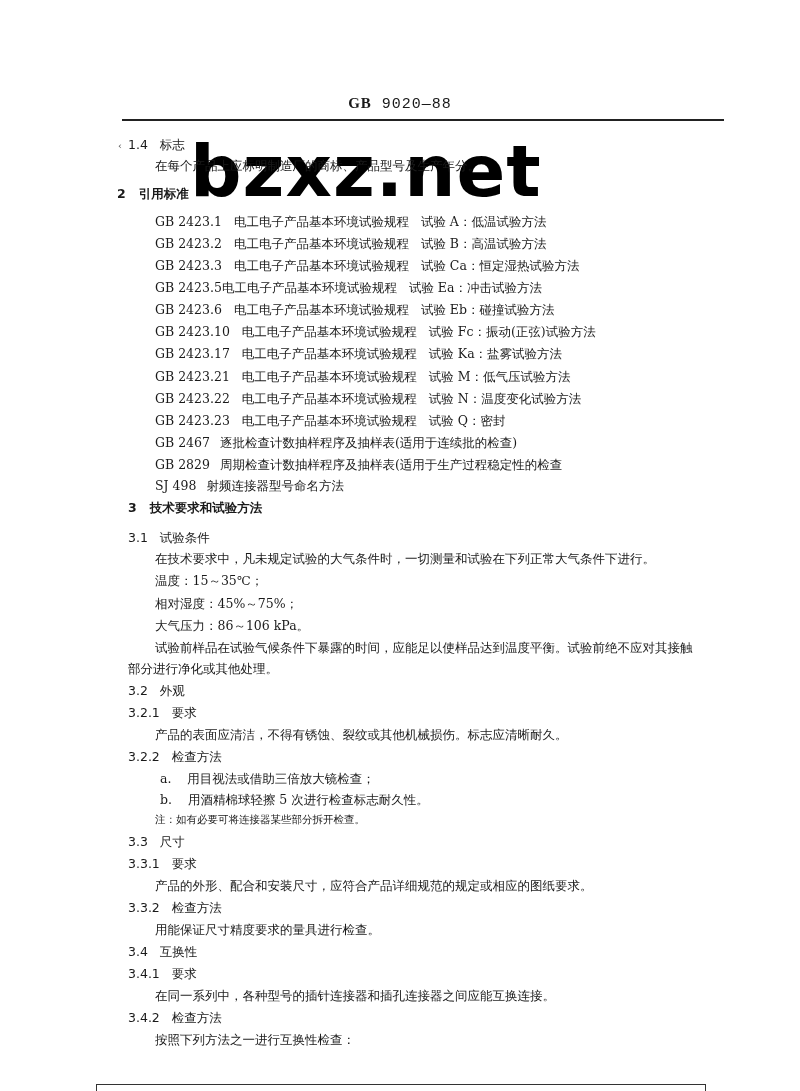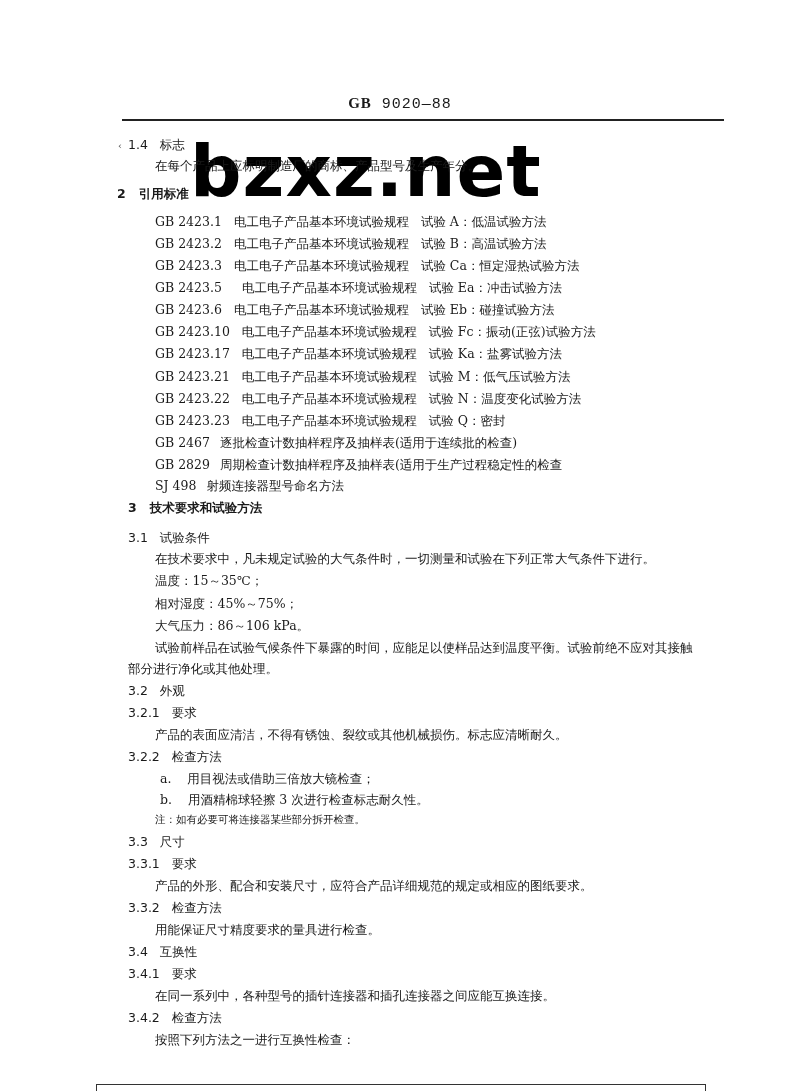"GB 2423.5" span.ref-code { margin-right: 20px -> 0 }
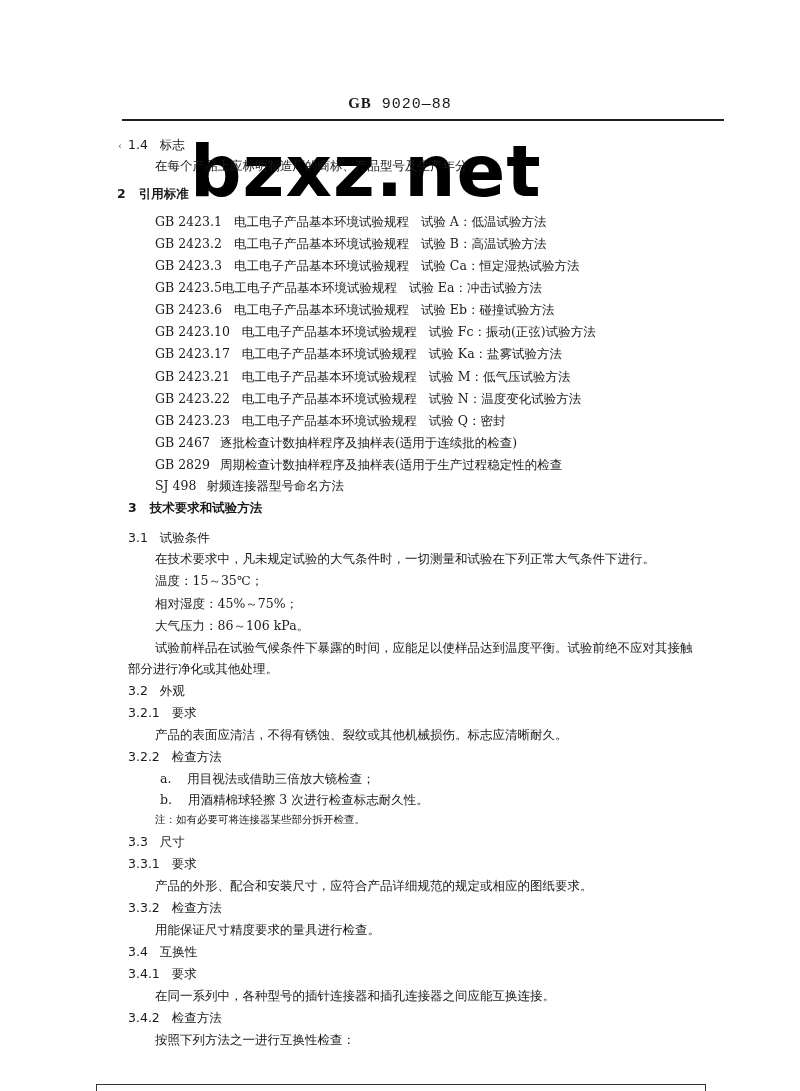"用酒精棉球轻擦 3 次进行检查标志耐久性。" span { text: 3 -> 5 }
